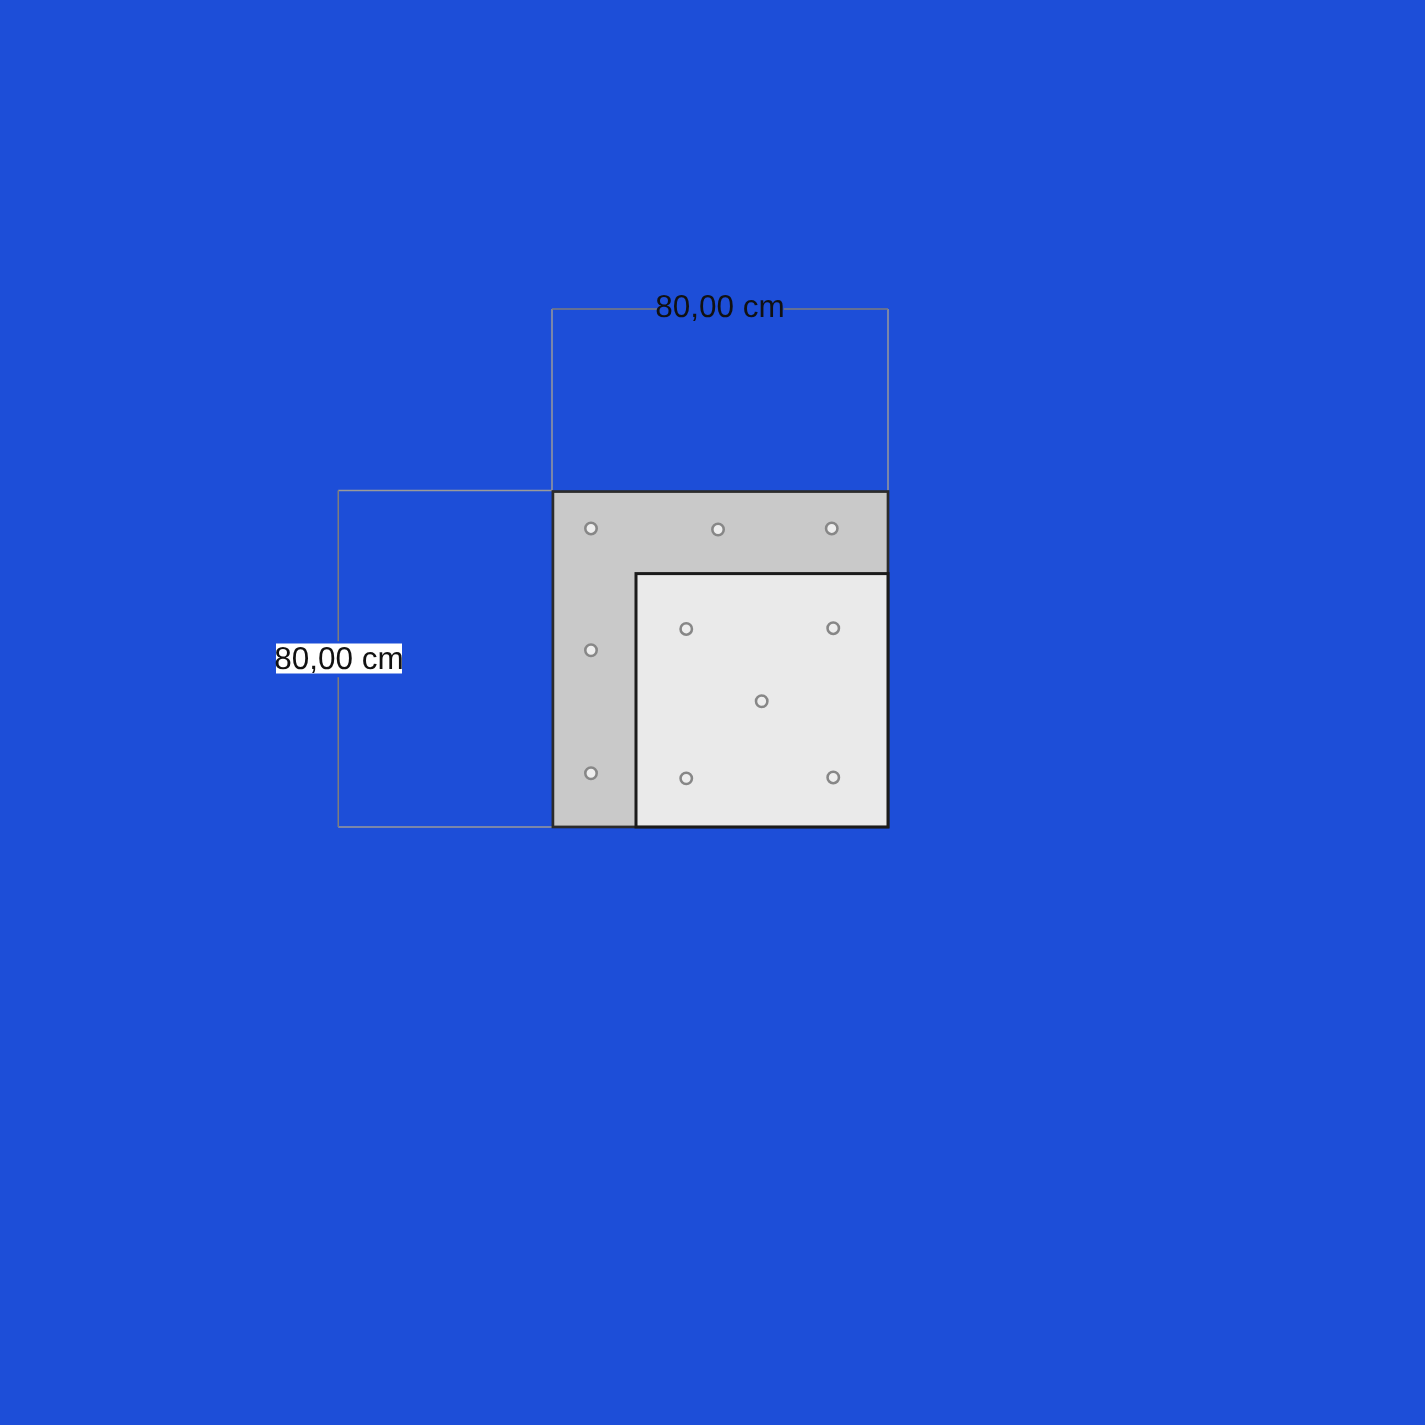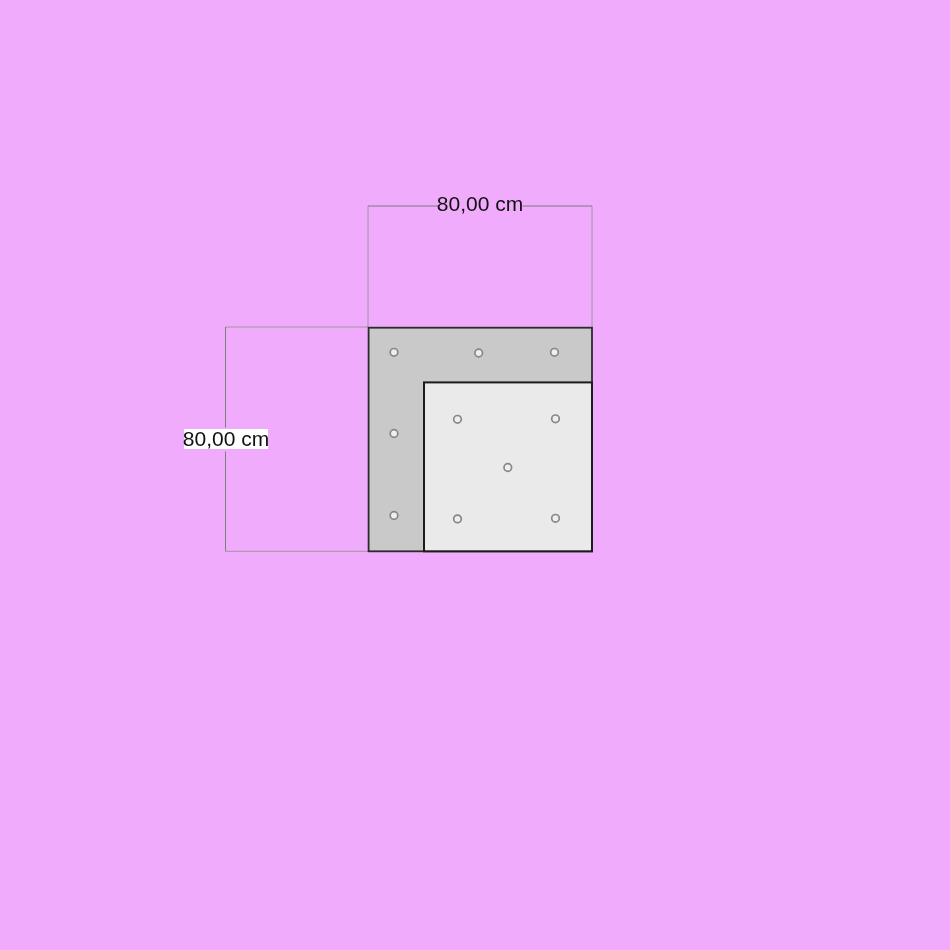"80,00 cm" .page { background: #f0abfc -> #1d4ed8 }
